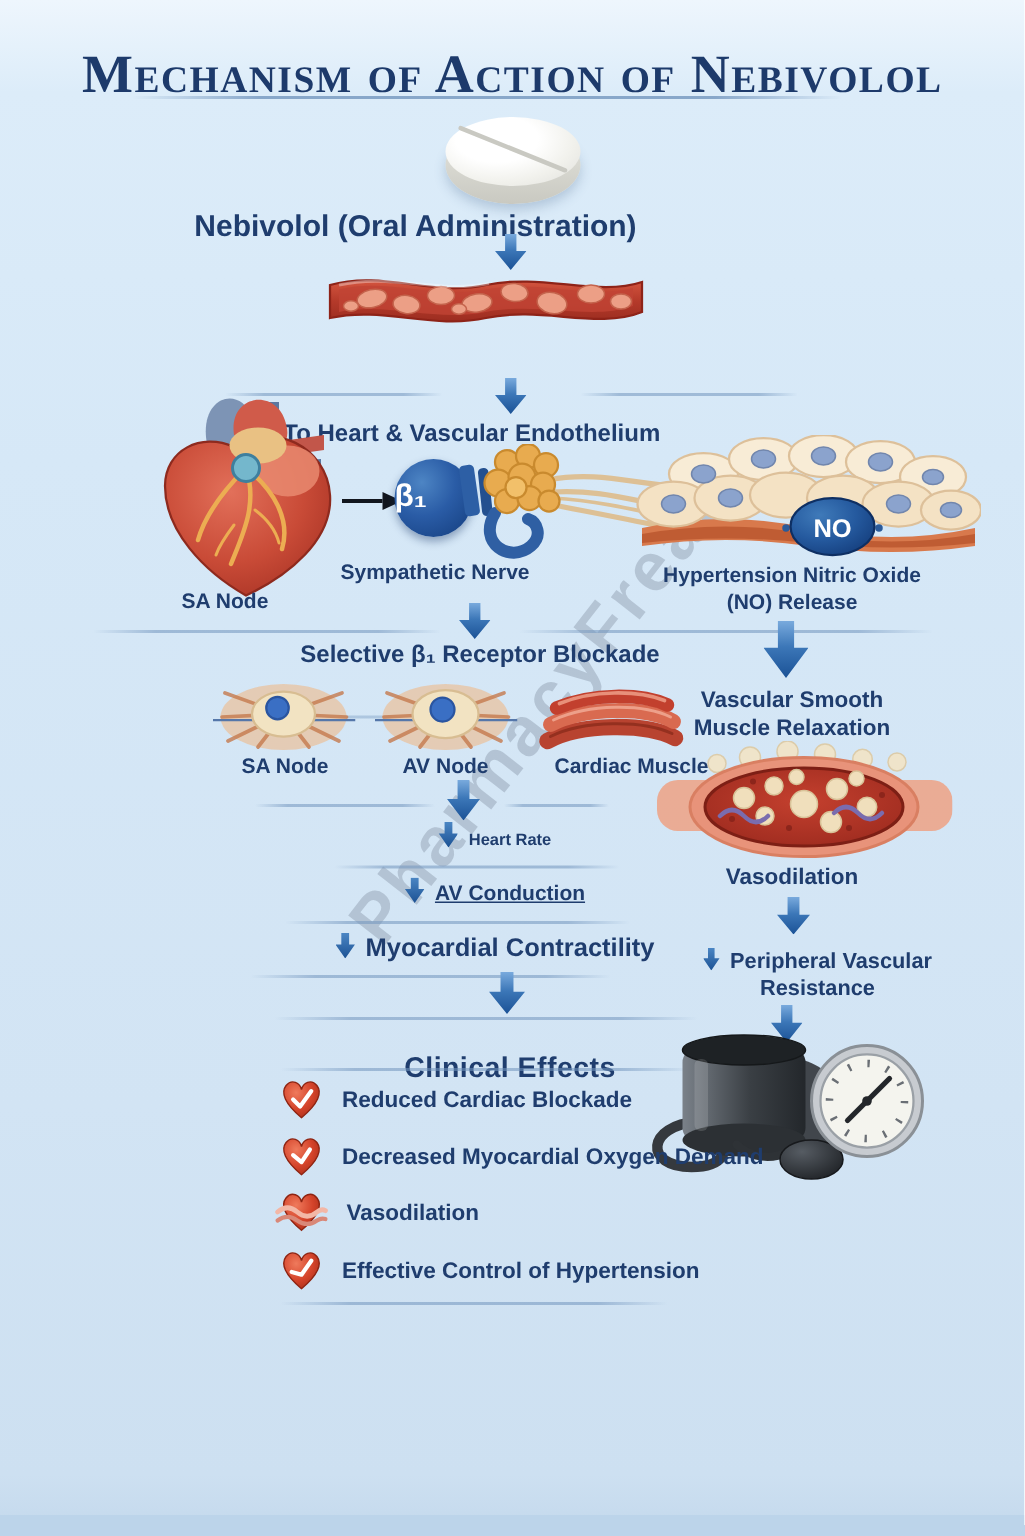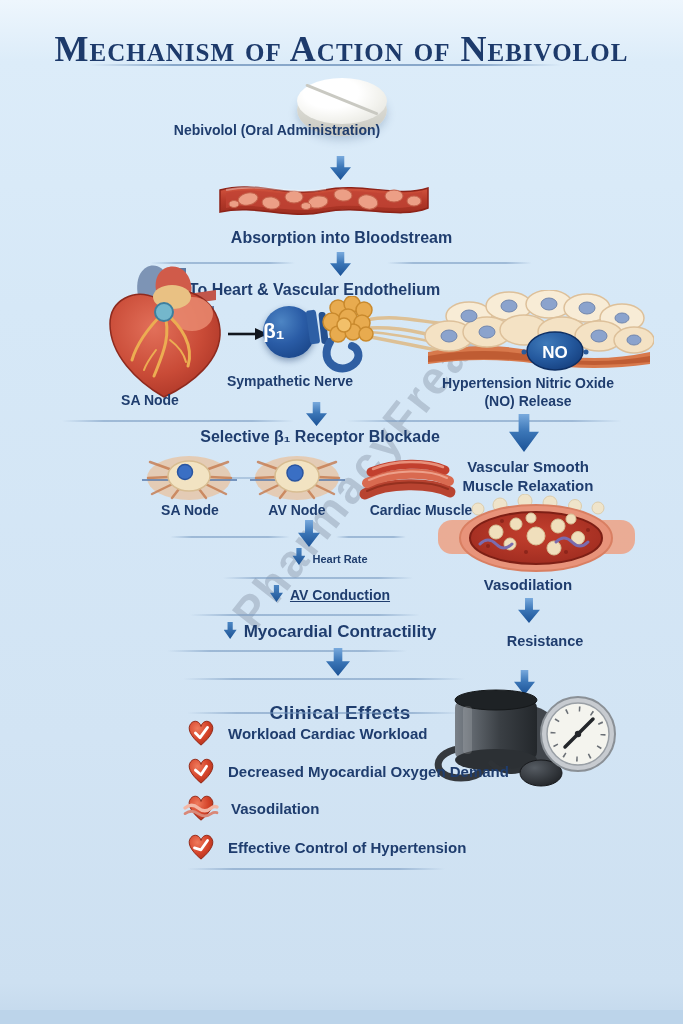"Nebivolol (Oral Administration)" div.abs { font-size: 14px -> 20px; top: 122px -> 139px }
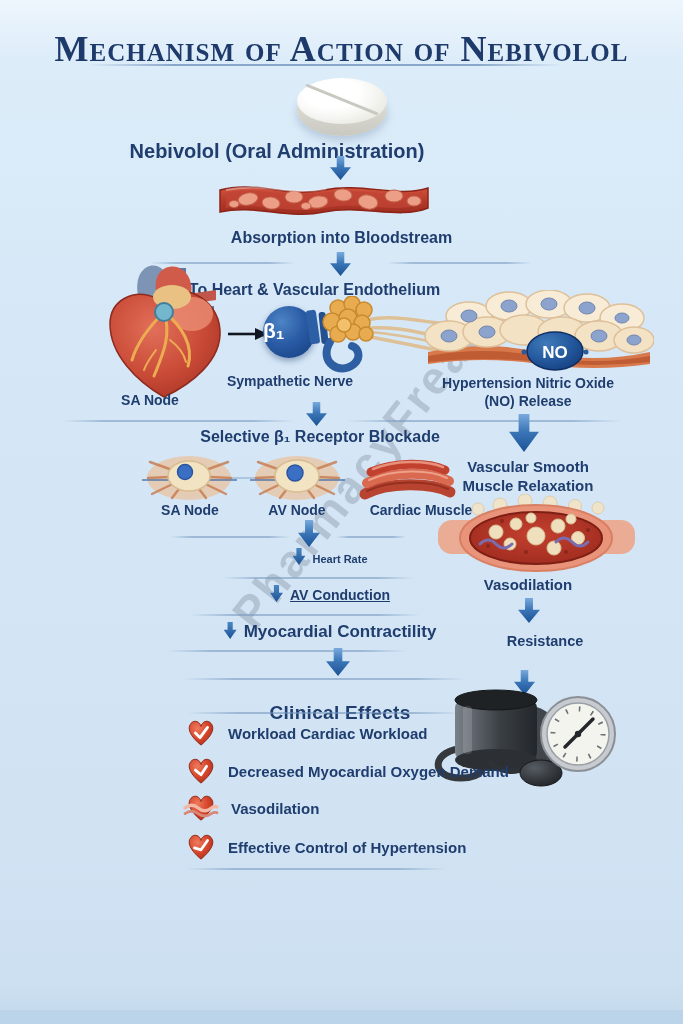"Absorption into Bloodstream" div.abs { html: <div>Absorption into Bloodstream</div> -> none }
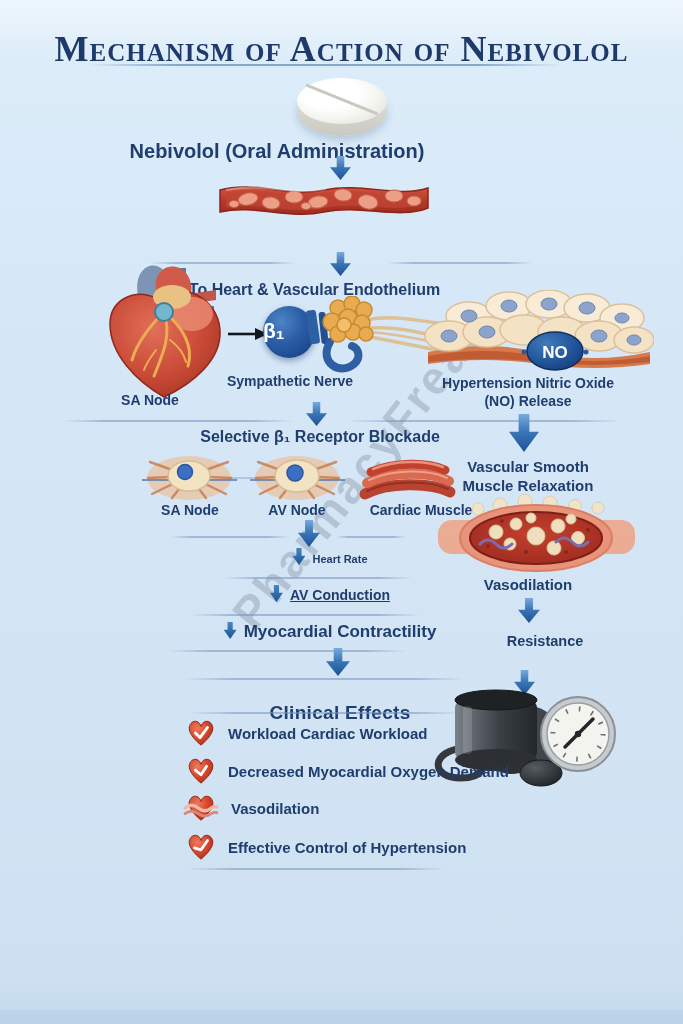"Peripheral Vascular" div { html: none -> <div><span></span><span>Peripheral Vascular</span></div> }
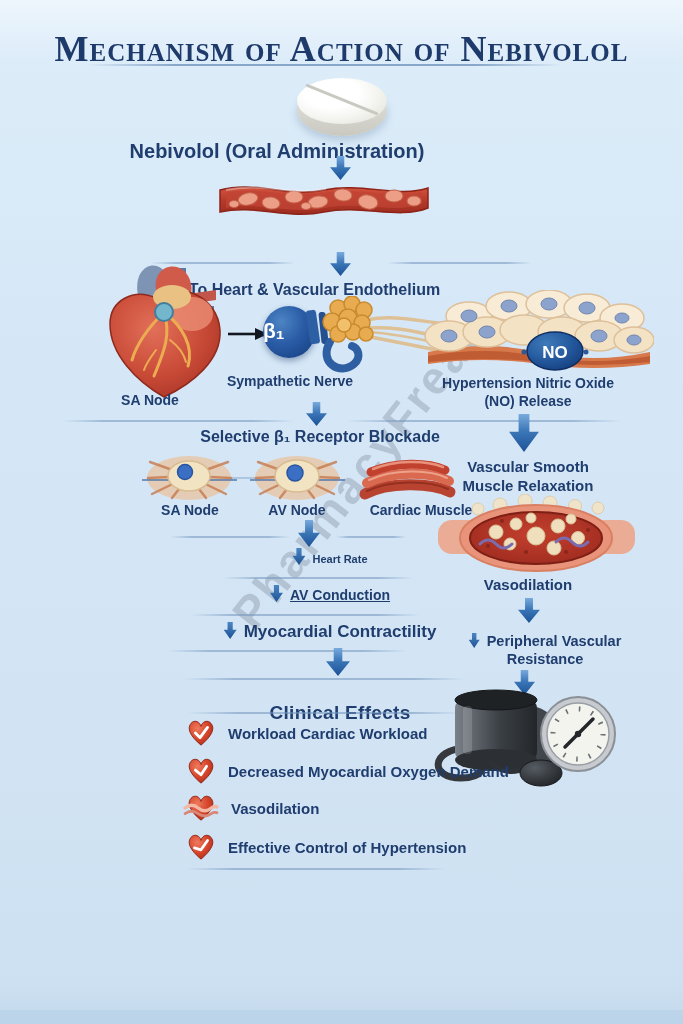"Workload Cardiac Workload" span.list-text { text: Workload Cardiac Workload -> Reduced Cardiac Blockade }
